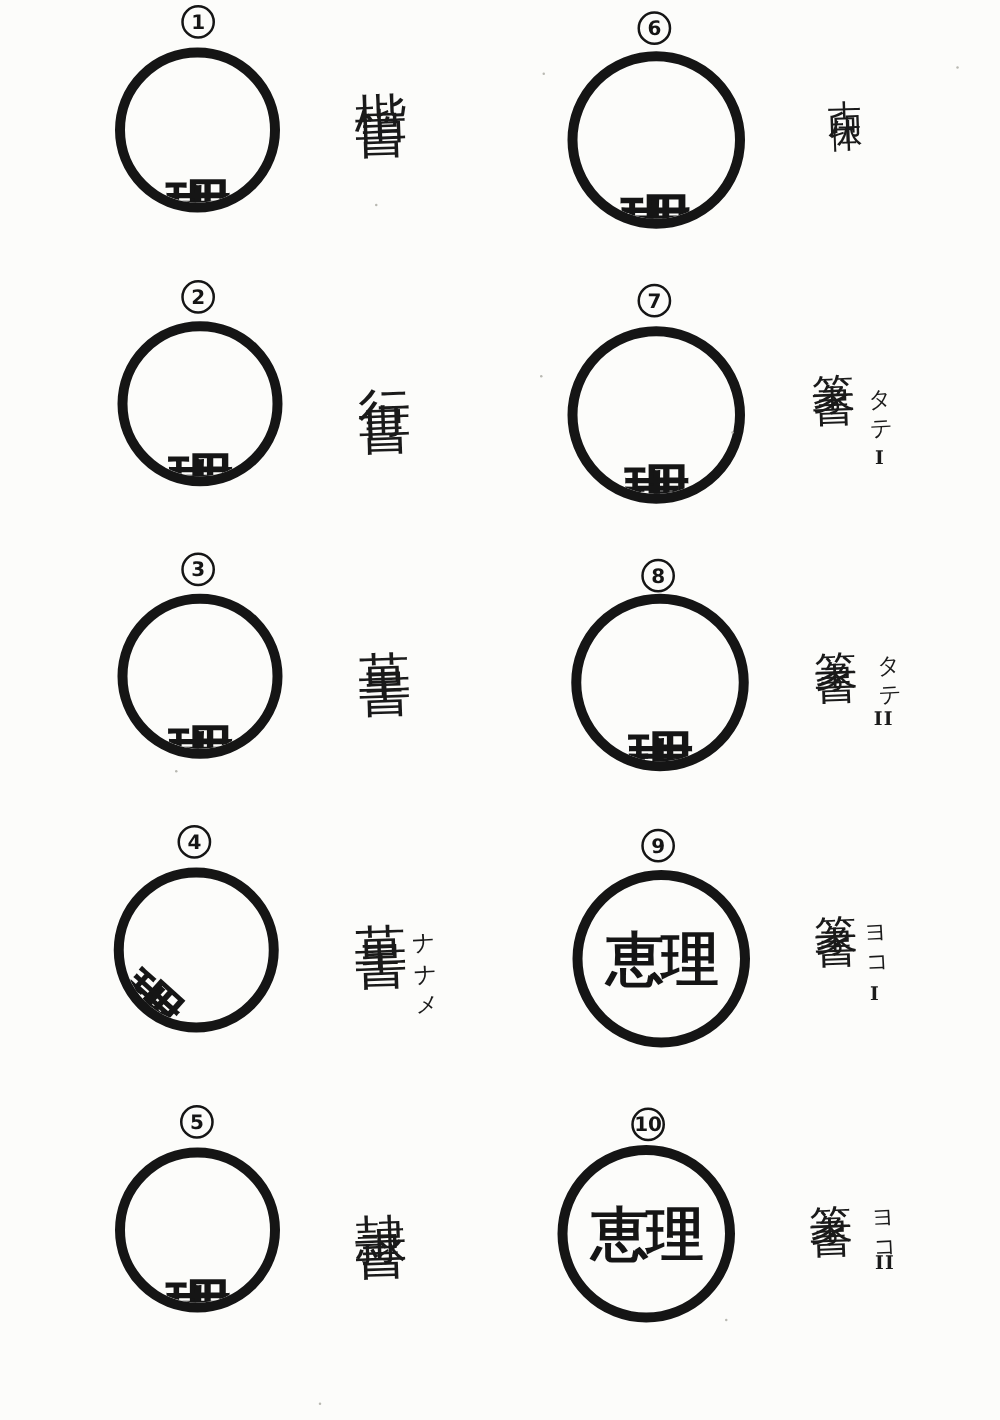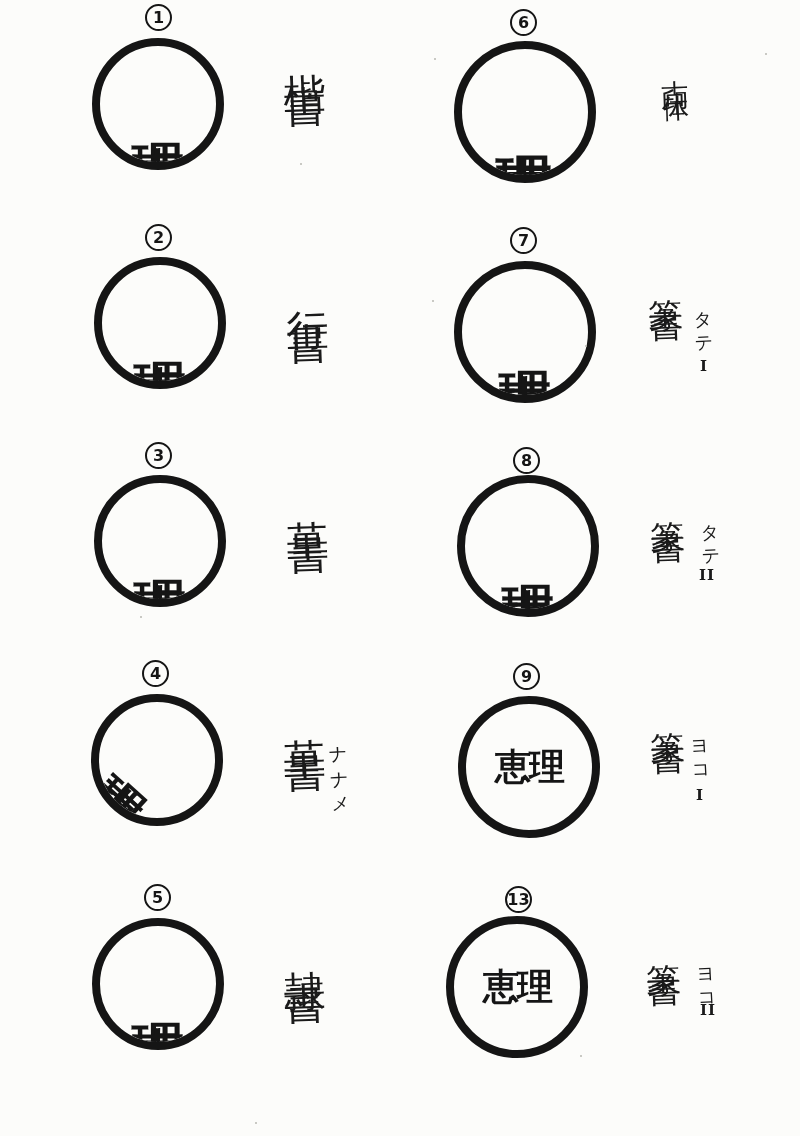"恵理" .horiz { font-size: 36px -> 46px }
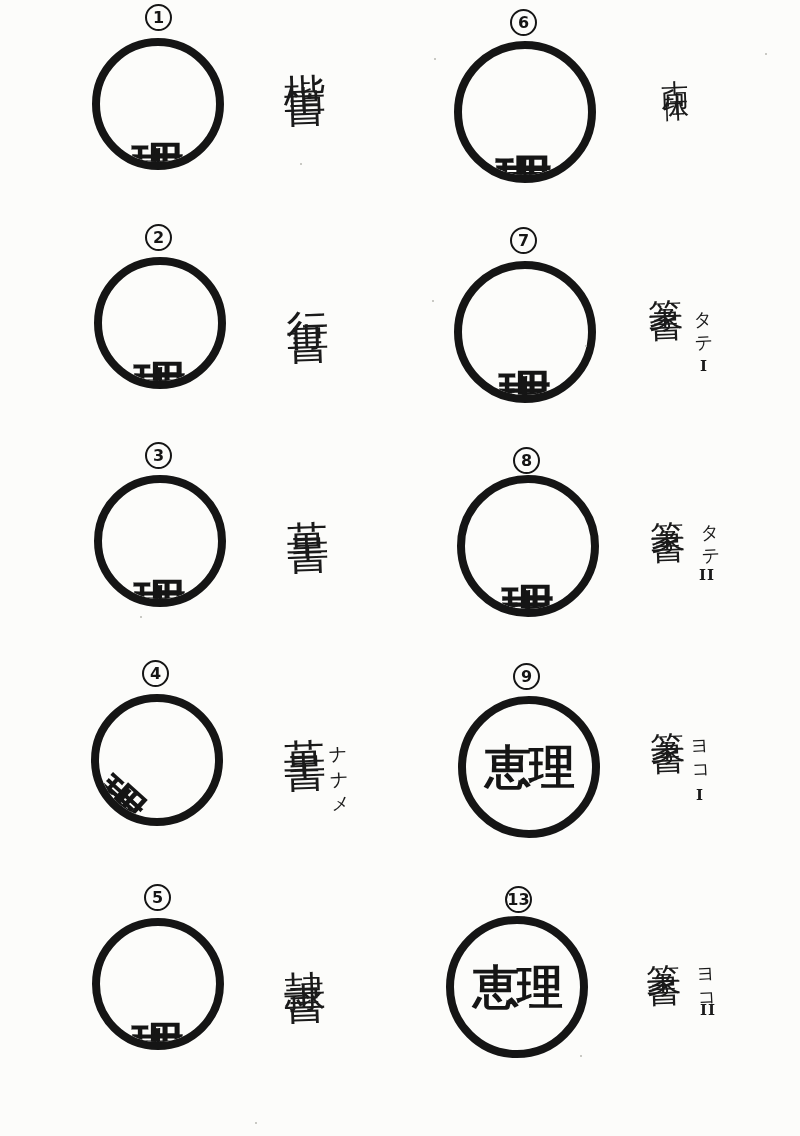"13" span { text: 13 -> 10 }
